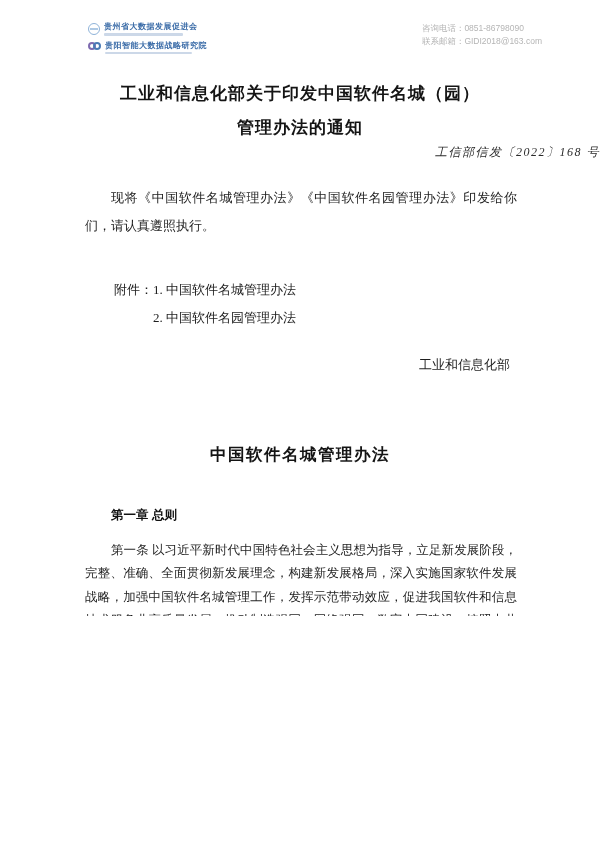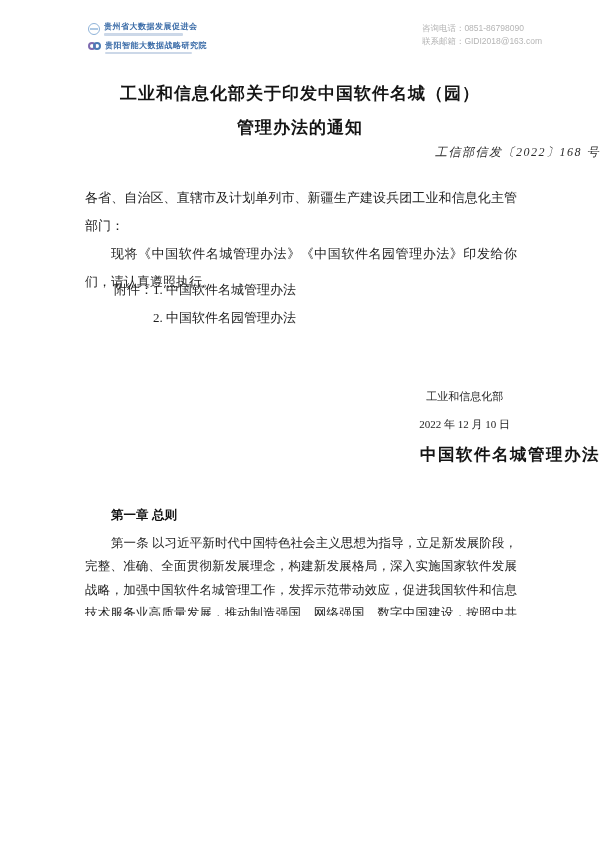"各省、自治区、直辖市及计划单列市、新疆生产建设兵团工业和信息化主管部门：" p { html: <p>各省、自治区、直辖市及计划单列市、新疆生产建设兵团工业和信息化主管部门：</p> -> none }
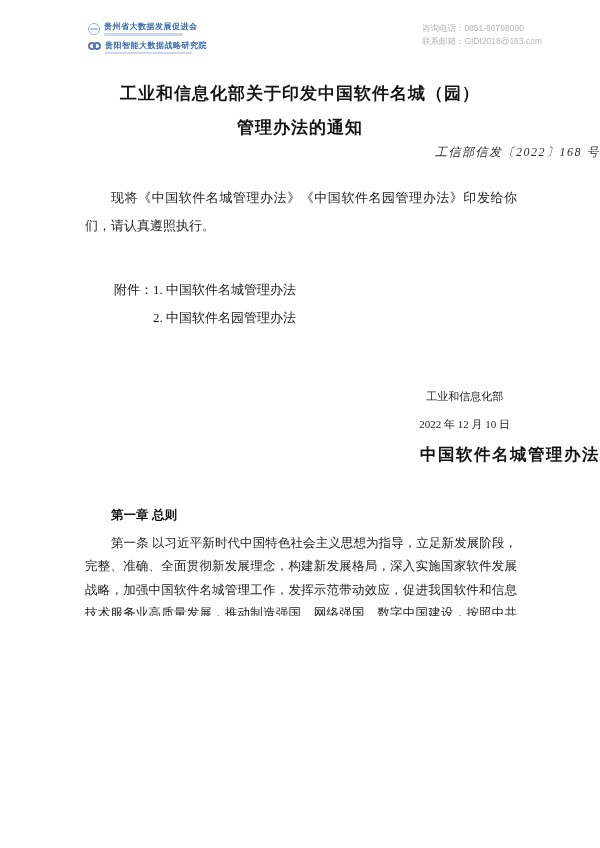"工业和信息化部" .signature { font-size: 11px -> 13px; margin-top: 32px -> none; text-align: center -> left }
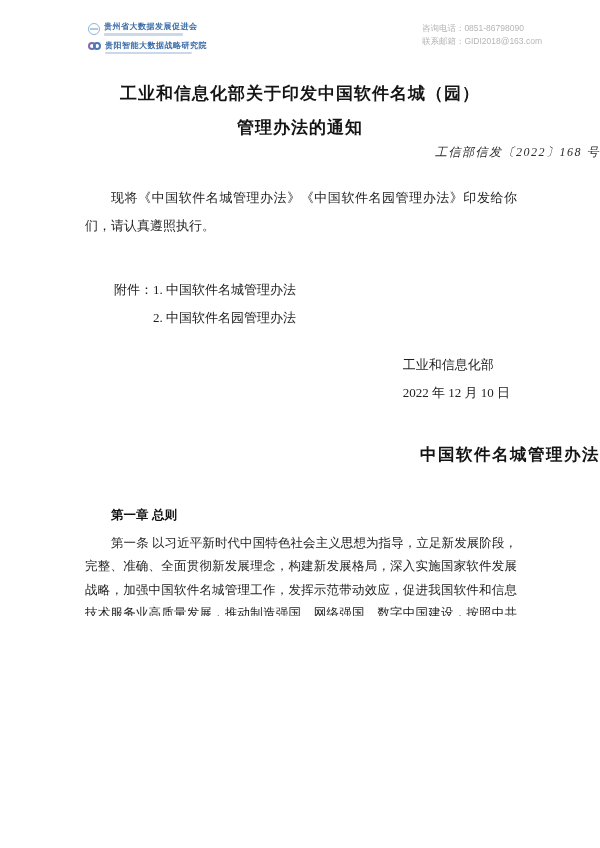"2022 年 12 月 10" div { html: <div>2022 年 12 月 10 日</div> -> none }
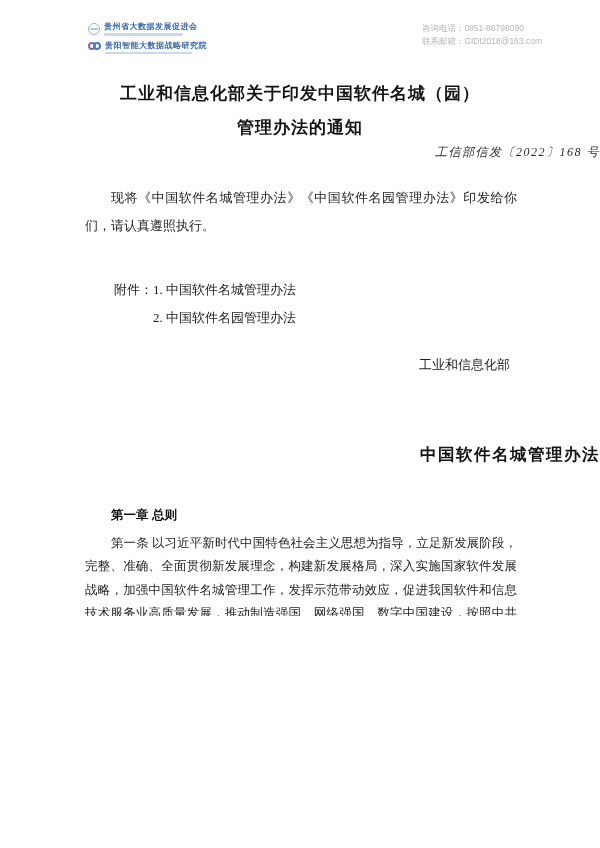"中国软件名城管理办法" .measures-title { text-align: right -> center }
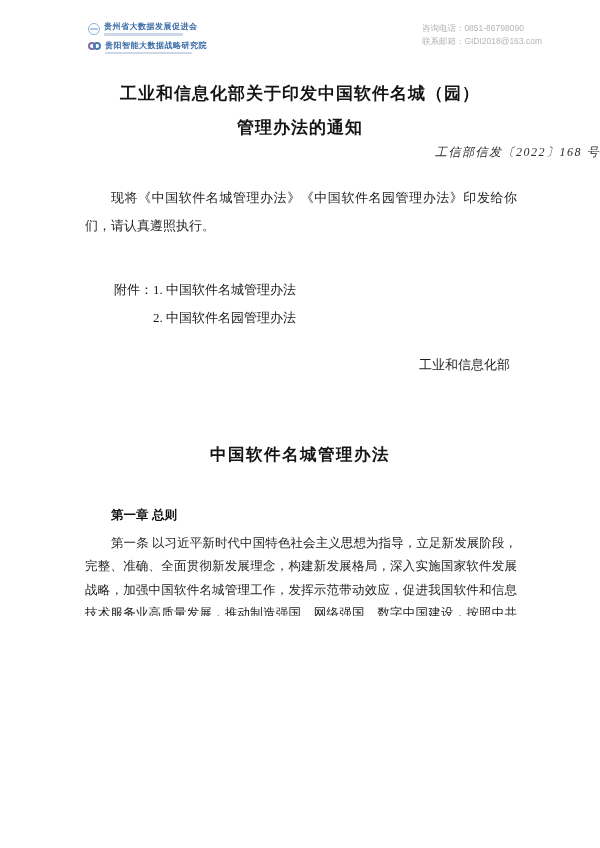"第一章 总则" .chapter { margin-bottom: 5px -> 12px }
